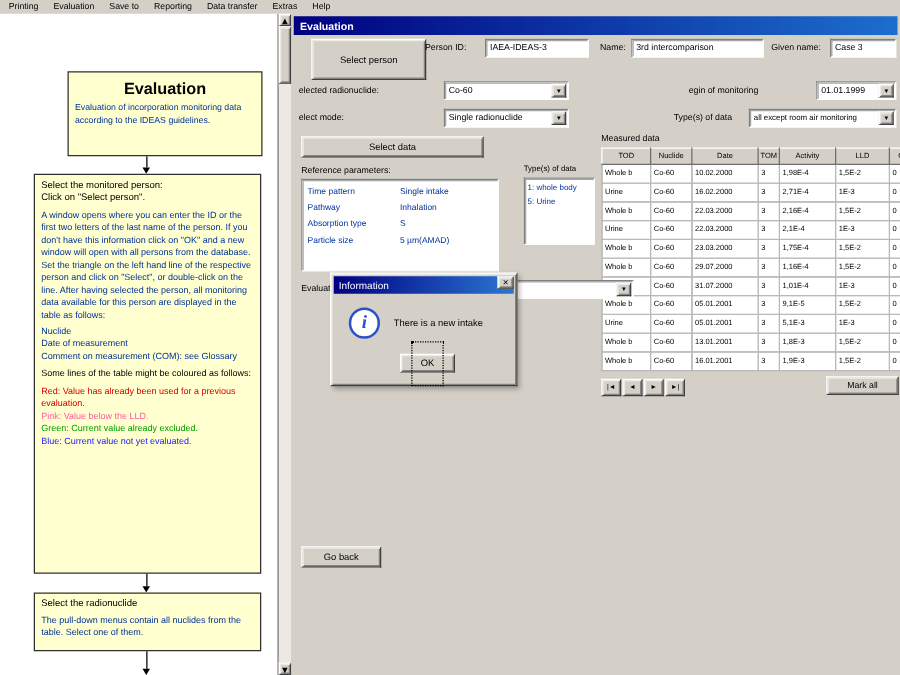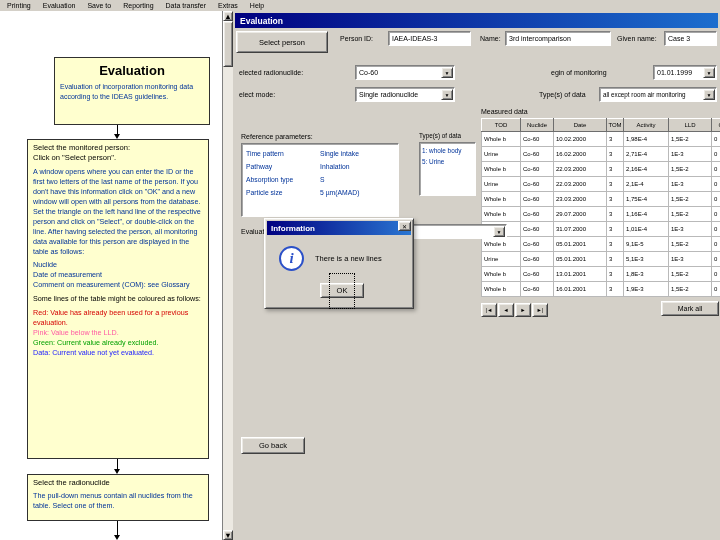"Select person" button.btn { height: 22px -> 33px; left: 3px -> 16px }
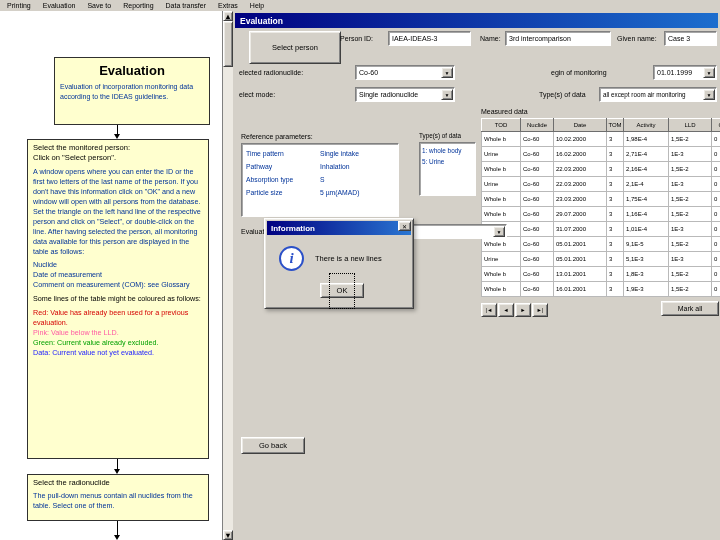"Select data" button.btn { html: none -> <button>Select data</button> }
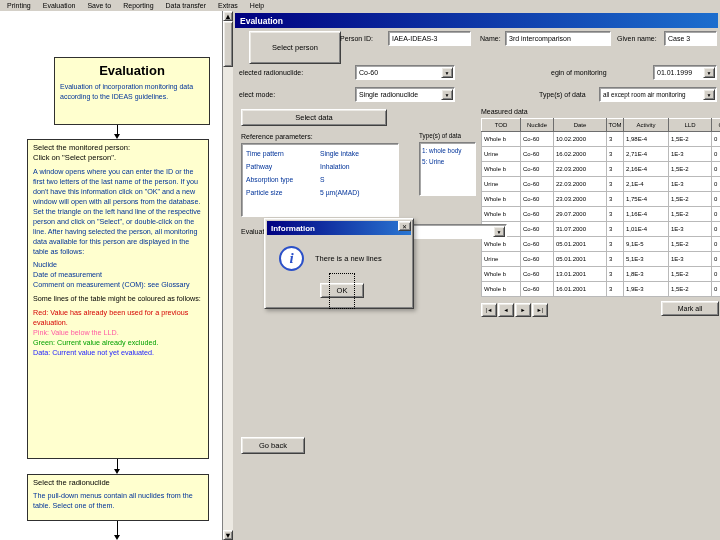"Information" .dialog-titlebar { font-weight: bold -> normal }
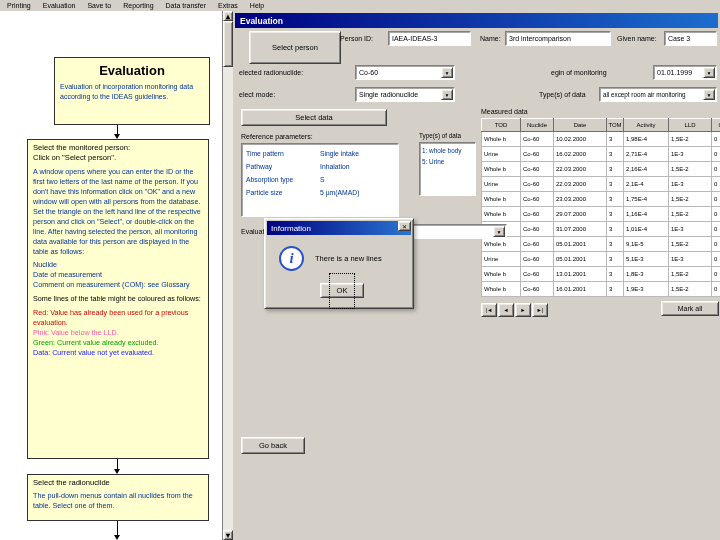"There is a new lines" div.dialog-message { text: lines -> intake }
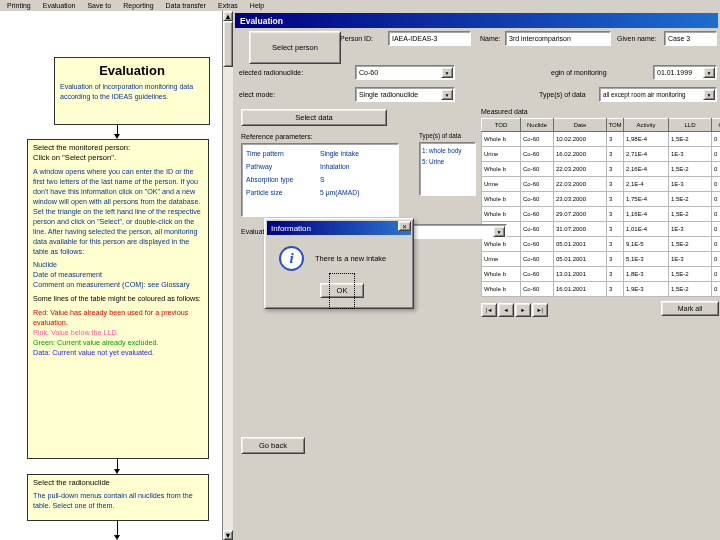"Data: Current value not yet" div.fc-line { text: Data -> Blue }
